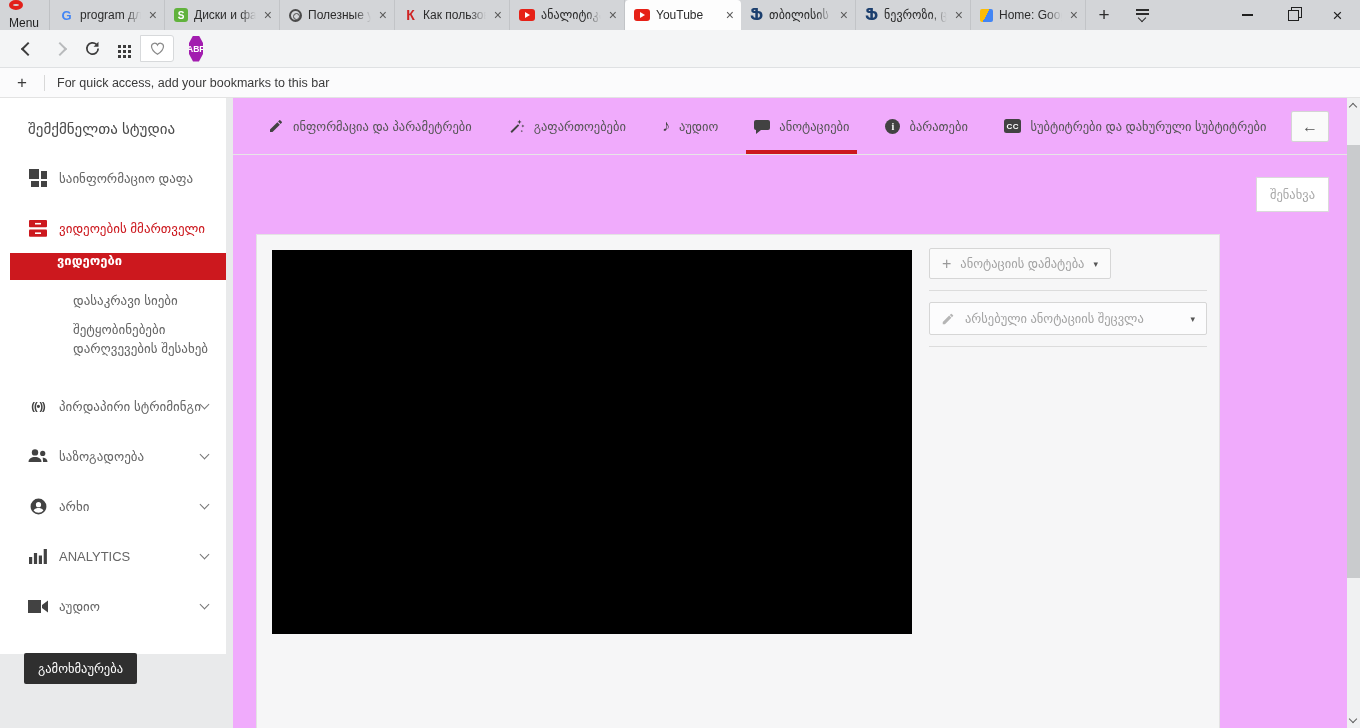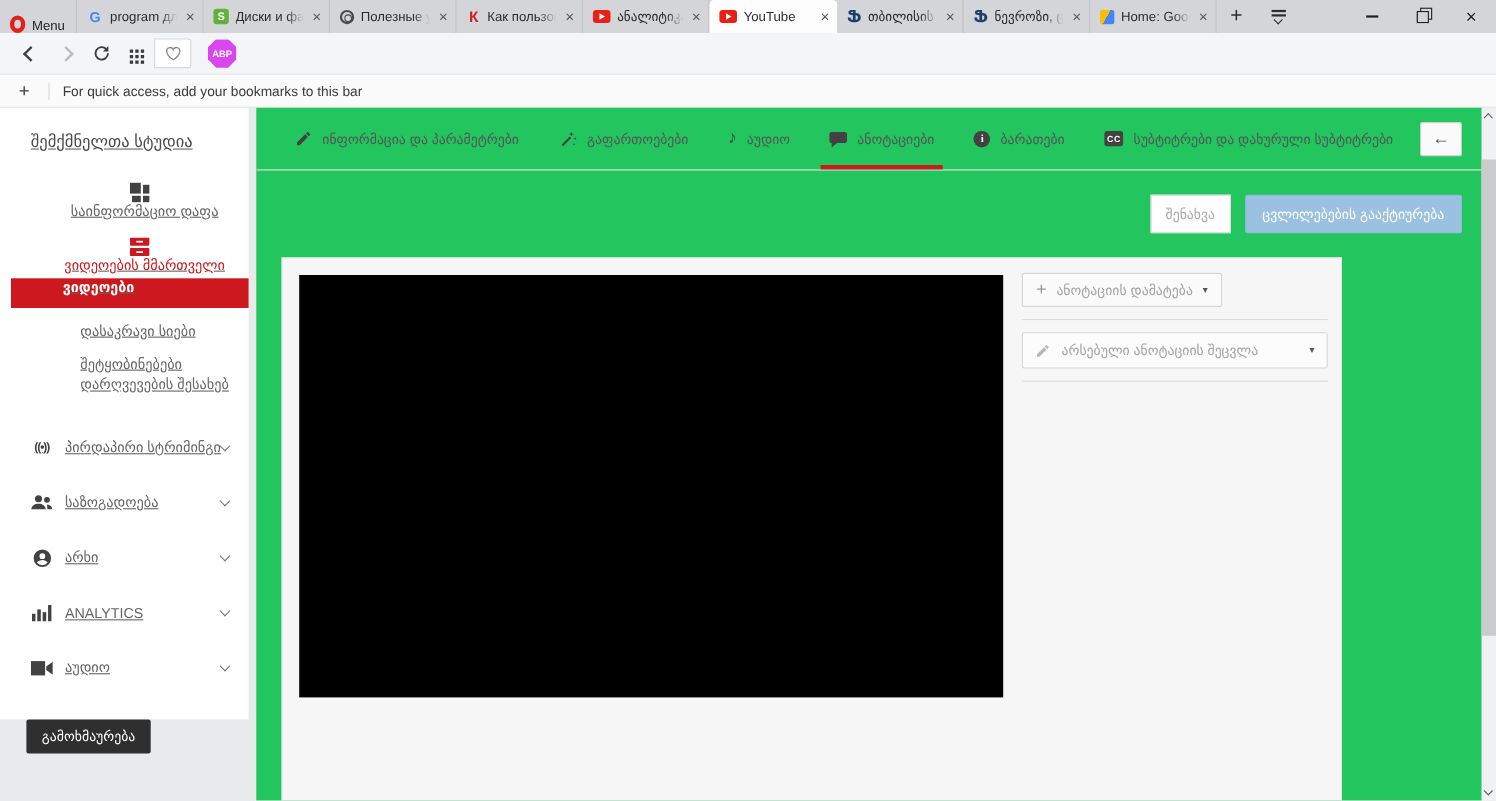"Menu" .menu-btn { align-items: flex-end -> flex-start; flex-direction: none -> column }
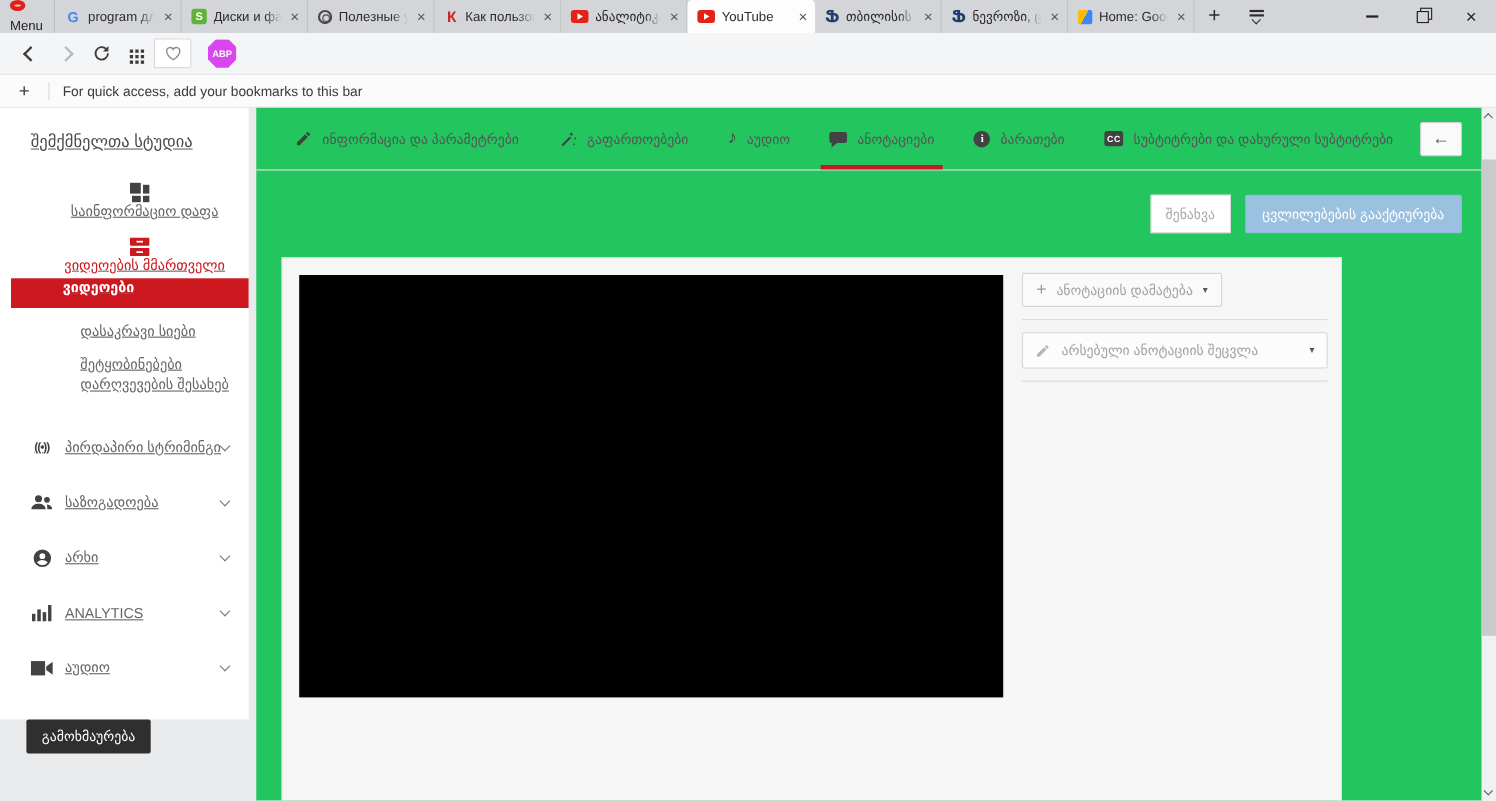"ABP" .abp { background: #d946ef -> #a21caf; width: 26px -> 14px }
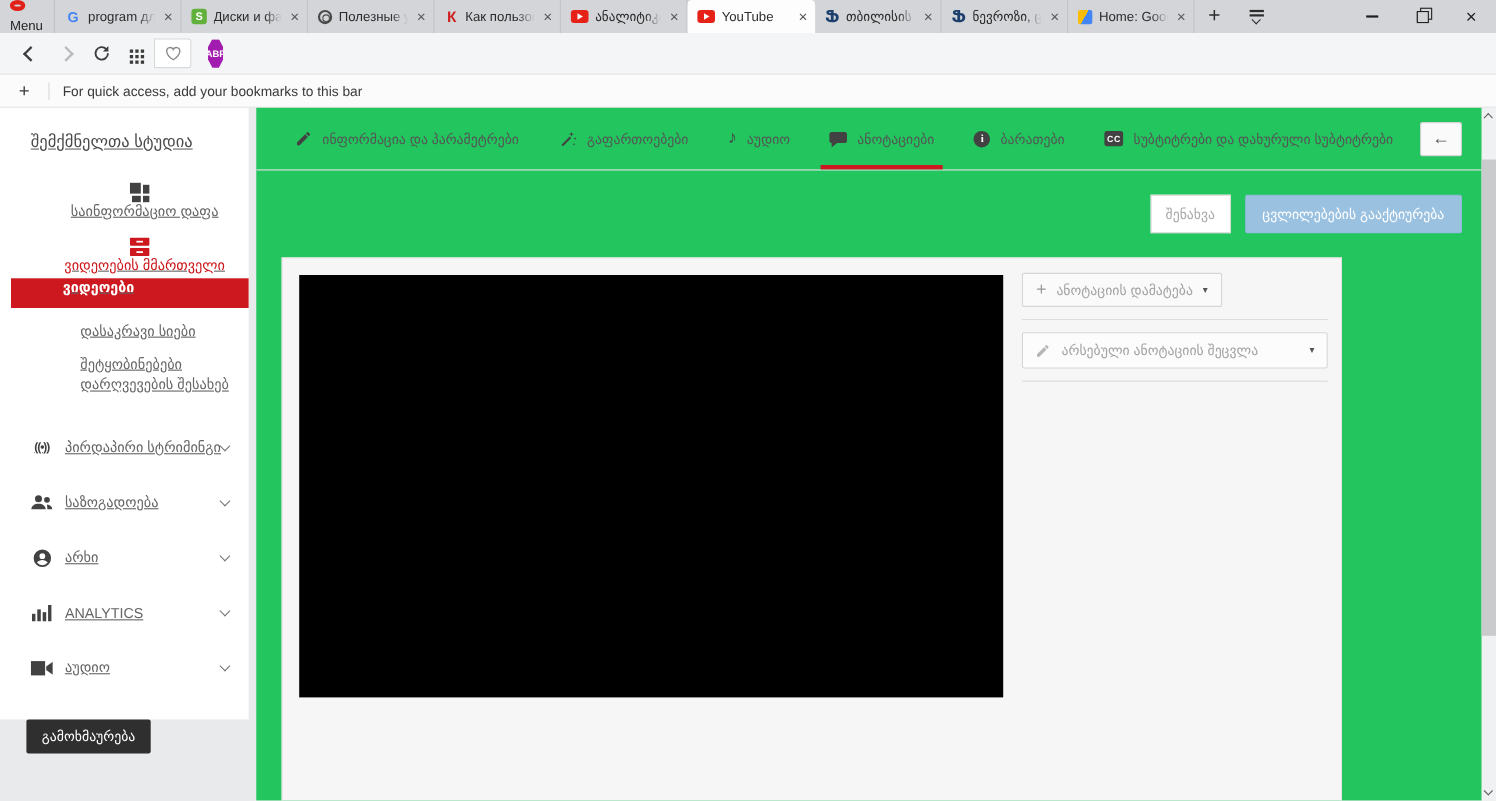"შემქმნელთა სტუდია" .sidebar { text-decoration: underline -> none }
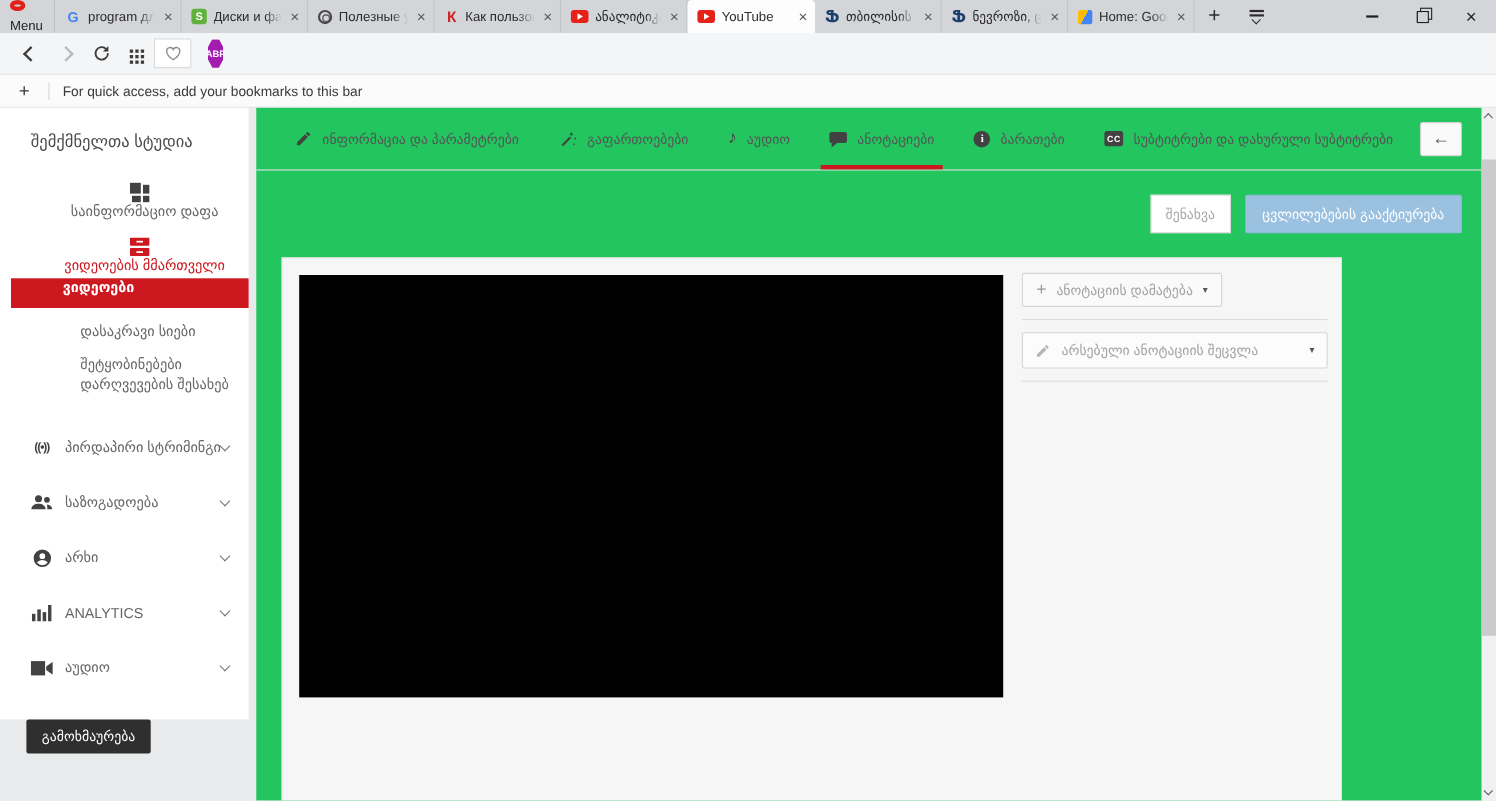"ინფორმაცია და პარამეტრები" .content { background: #22c55e -> #f0abfc }
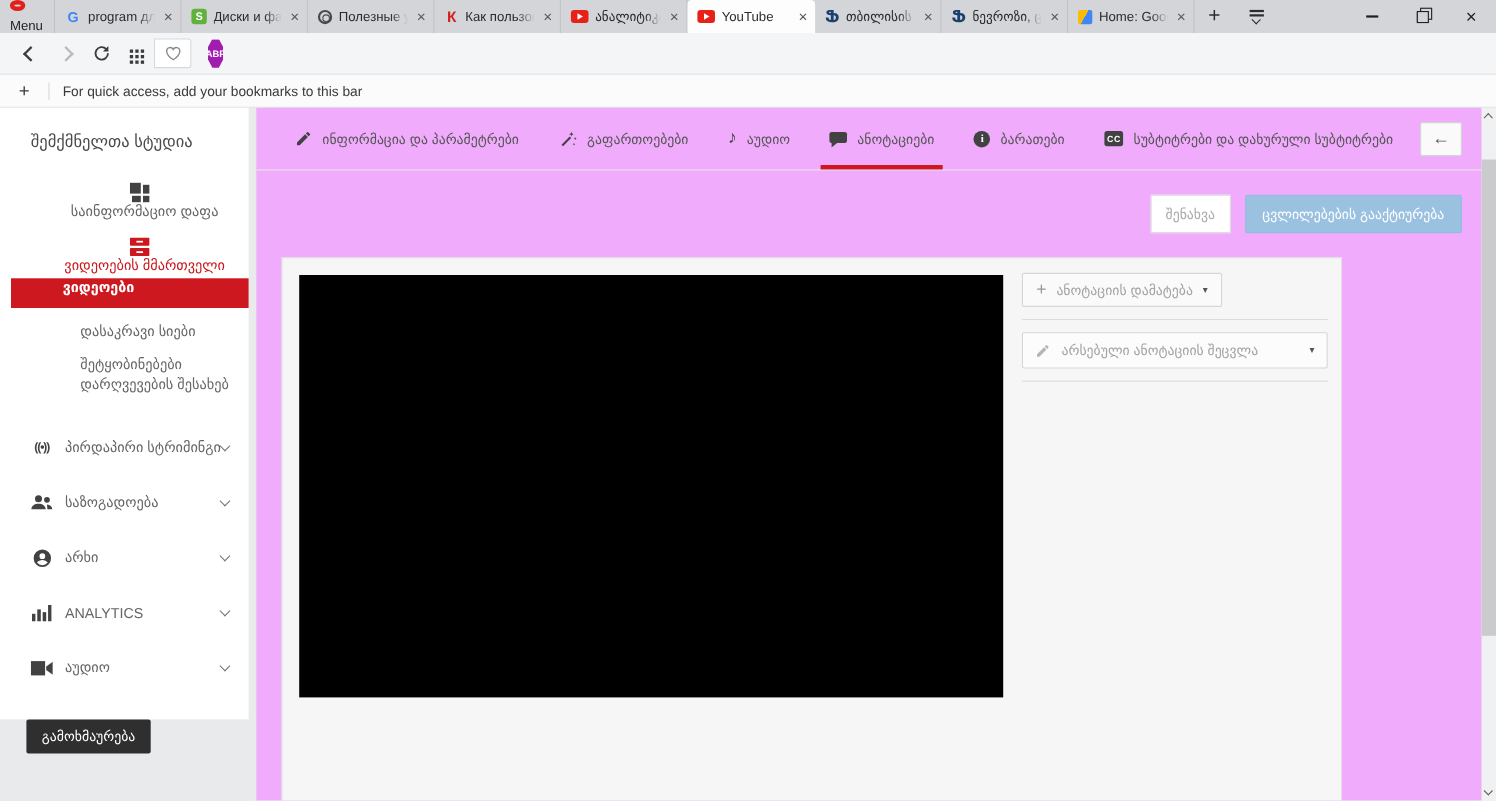"საინფორმაციო დაფა" .sb-row { flex-direction: column -> none }
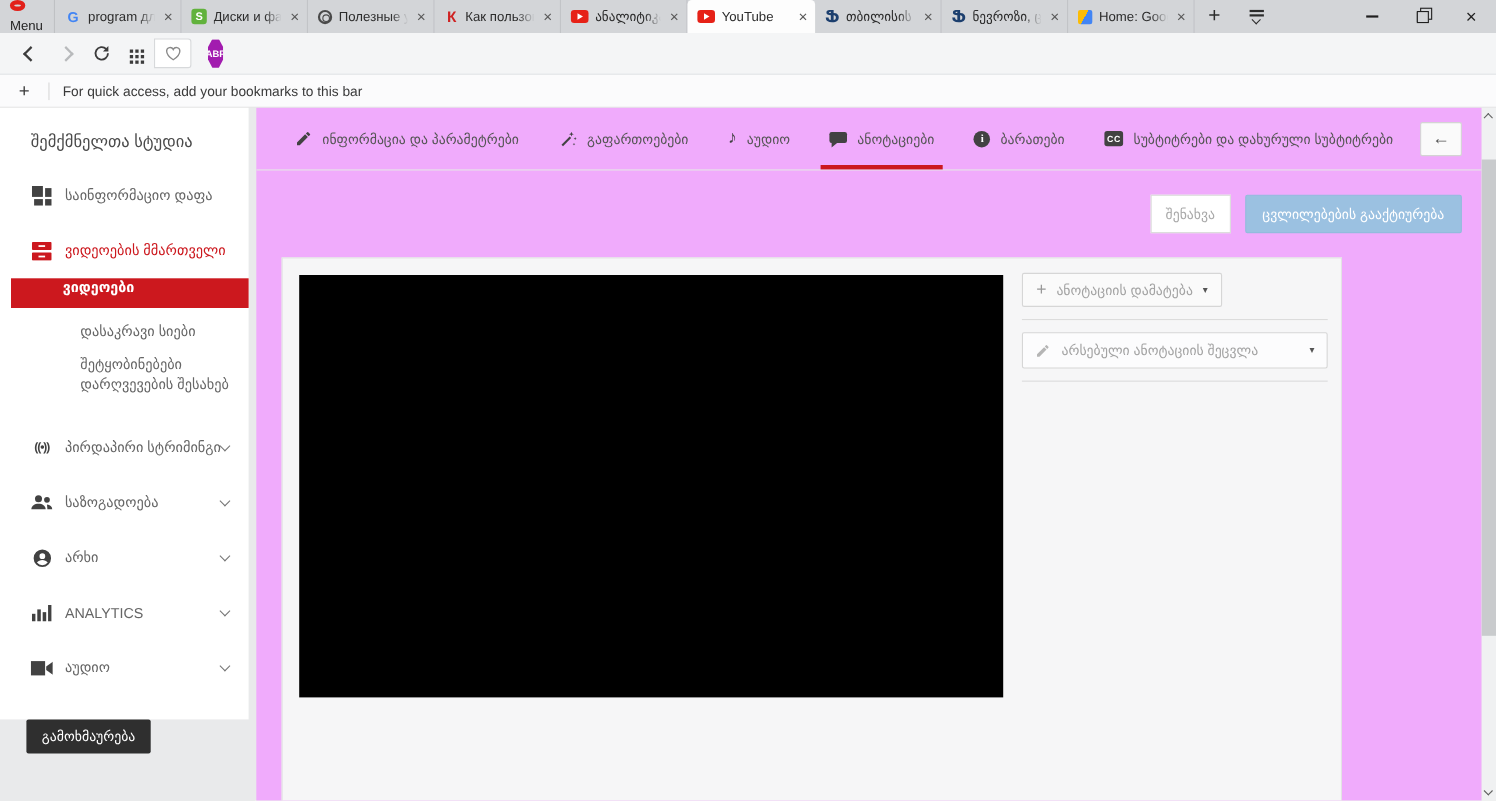"ცვლილებების გააქტიურება" div.btn-publish { html: <div>ცვლილებების გააქტიურება</div> -> none }
